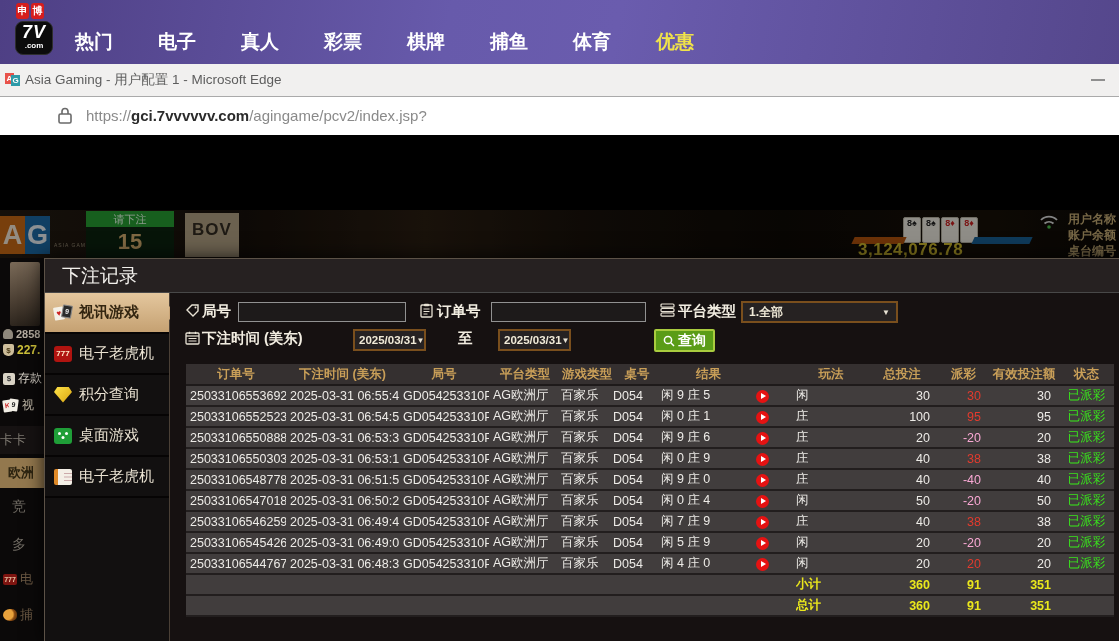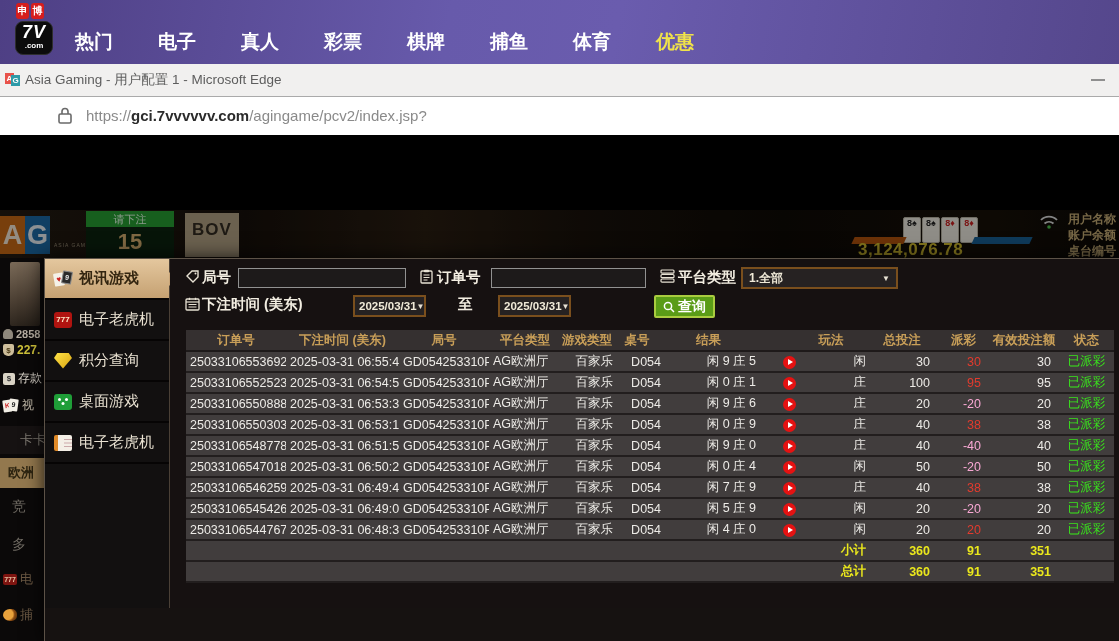"下注记录" div.modal-header { html: none -> <div> <div>下注记录</div> </div> }
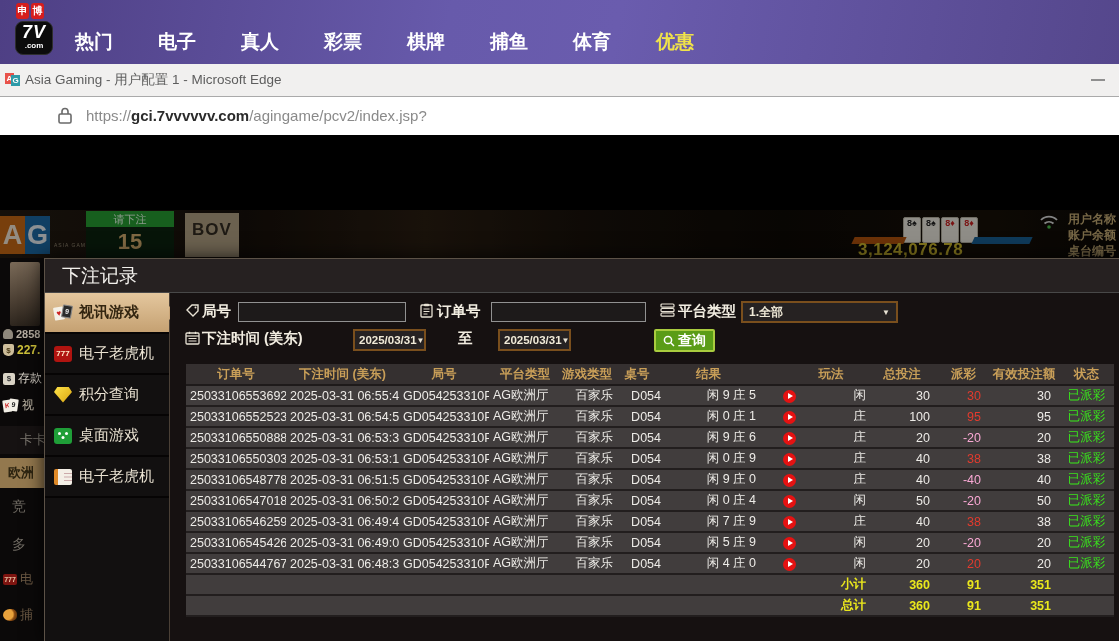"百家乐" .btable .ac { text-align: right -> left }
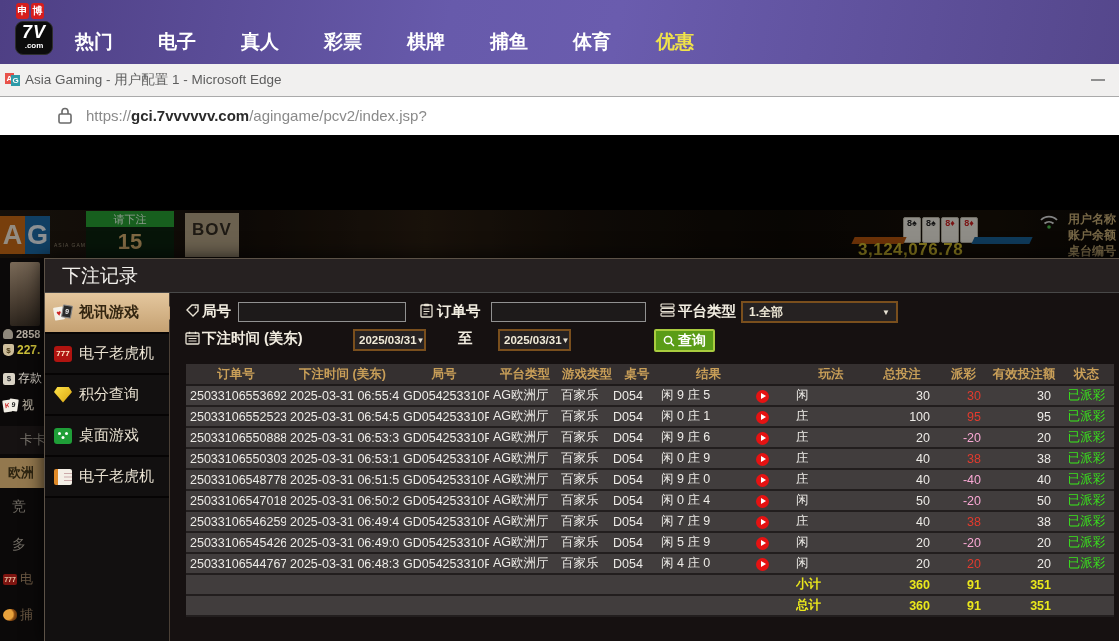"卡卡" .ls-kaka { padding-left: 20px -> 0 }
